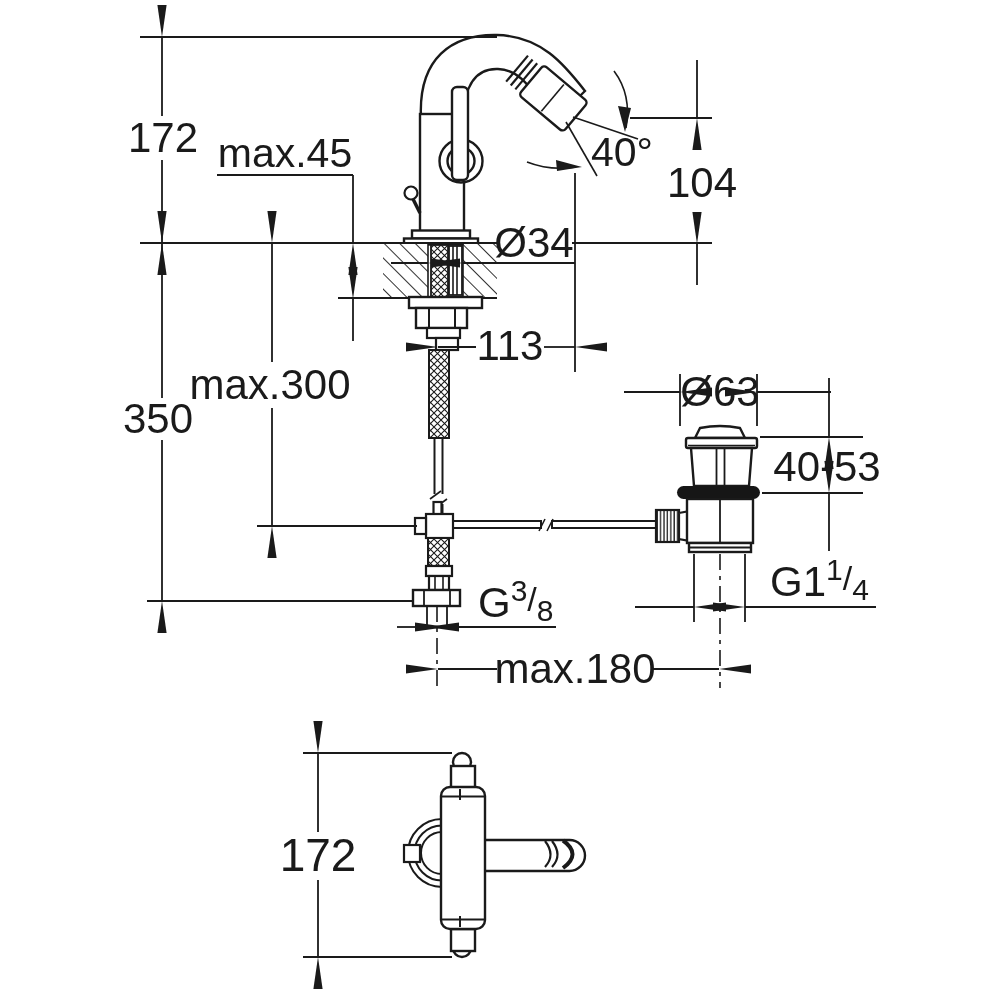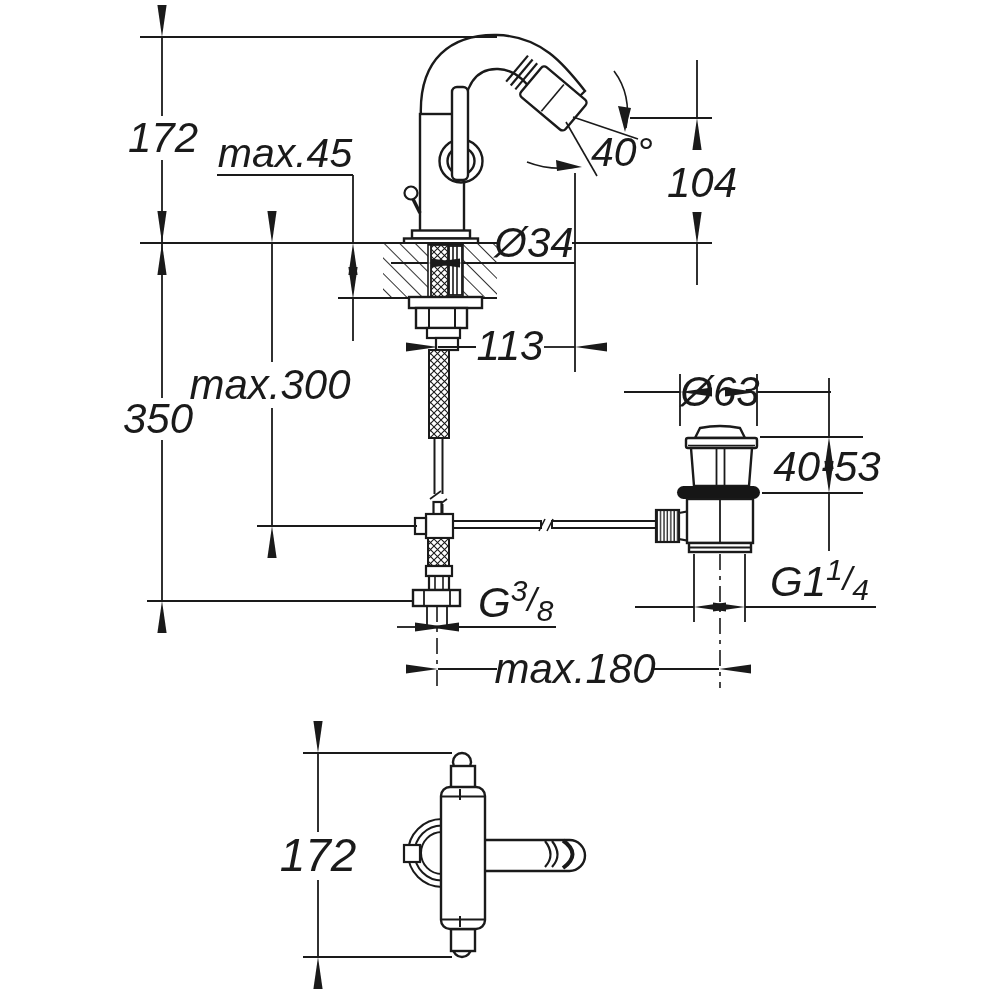"172" .stage { font-style: italic -> none }
